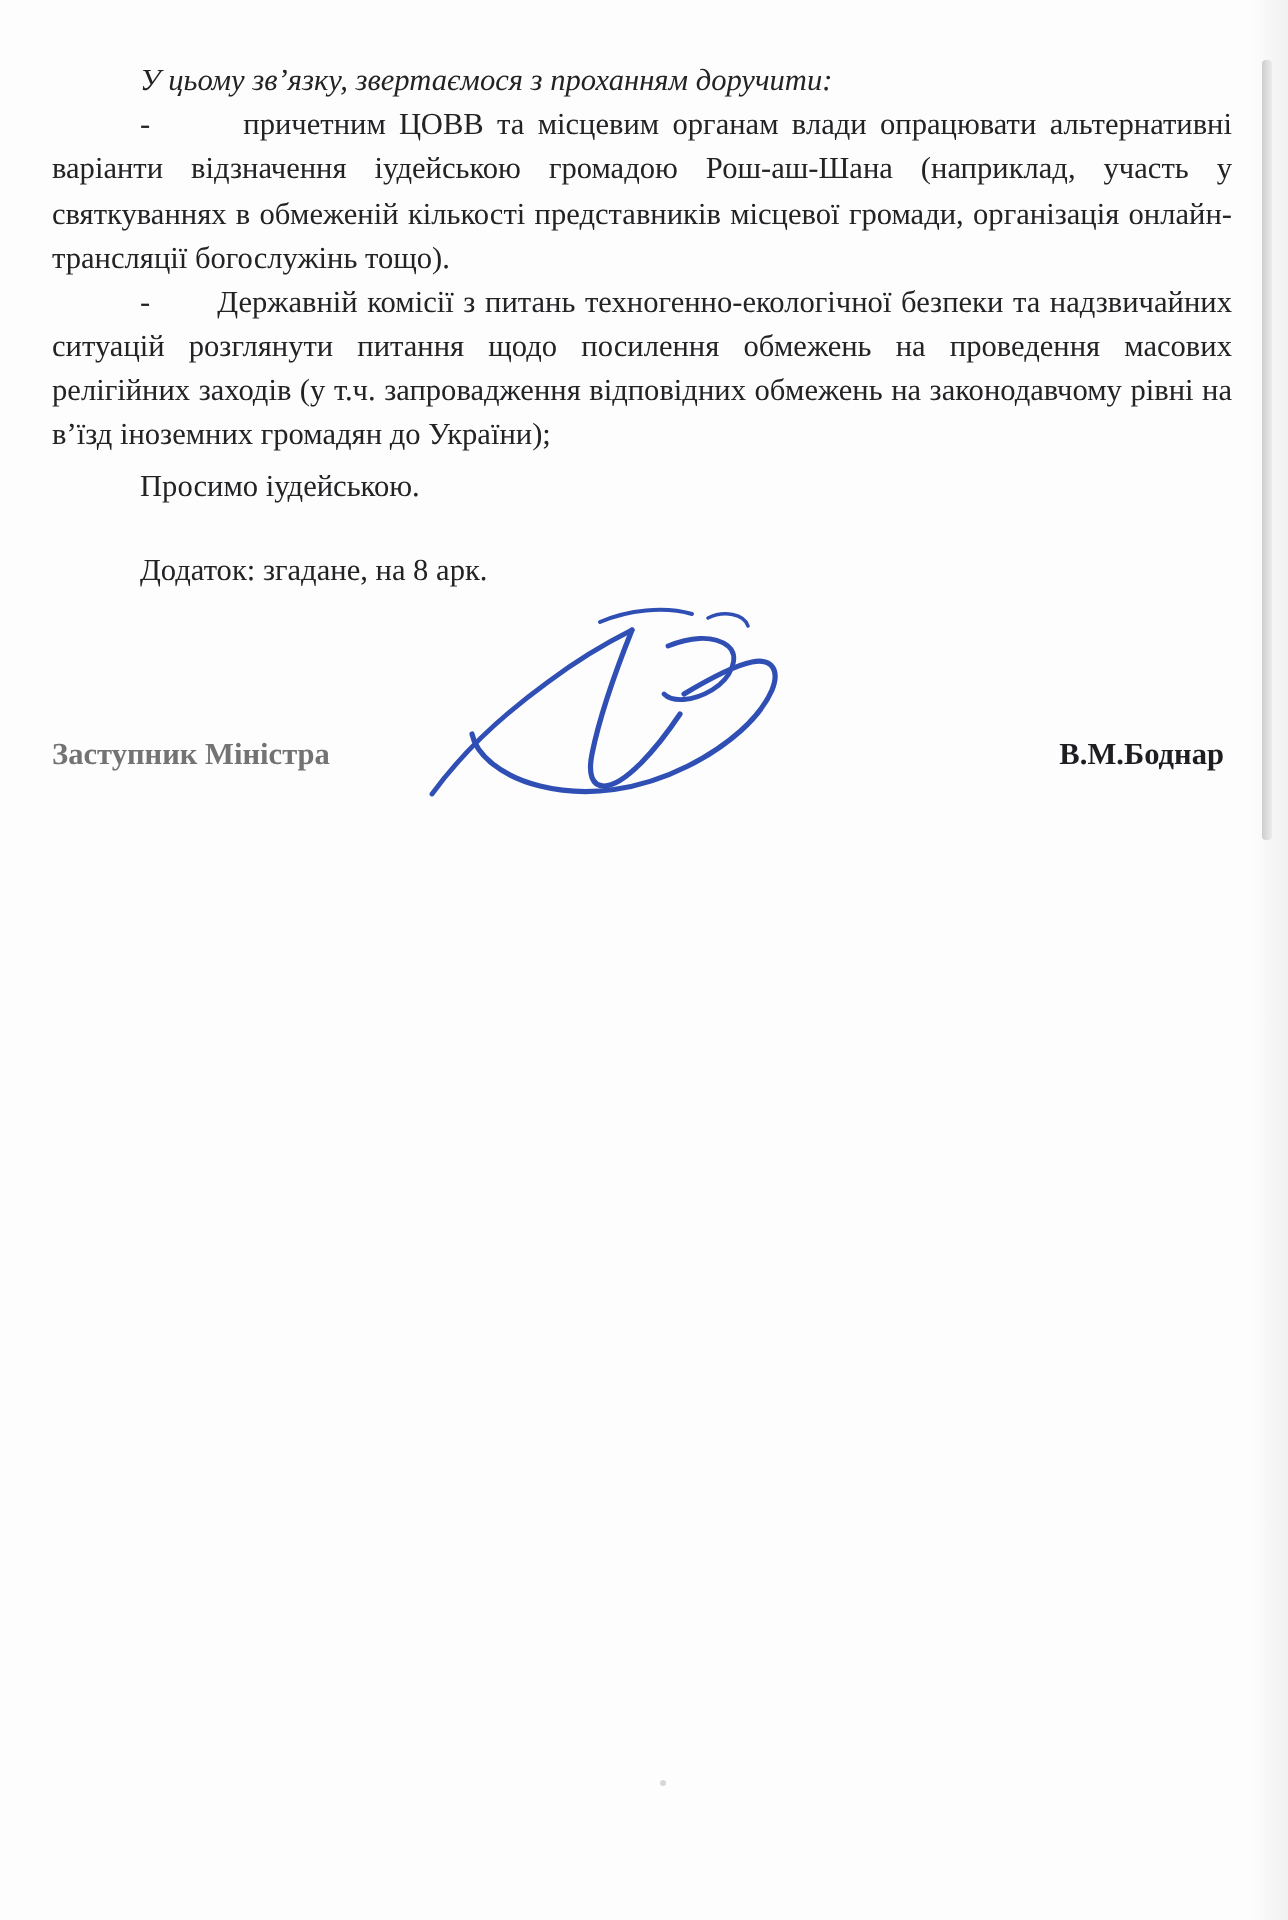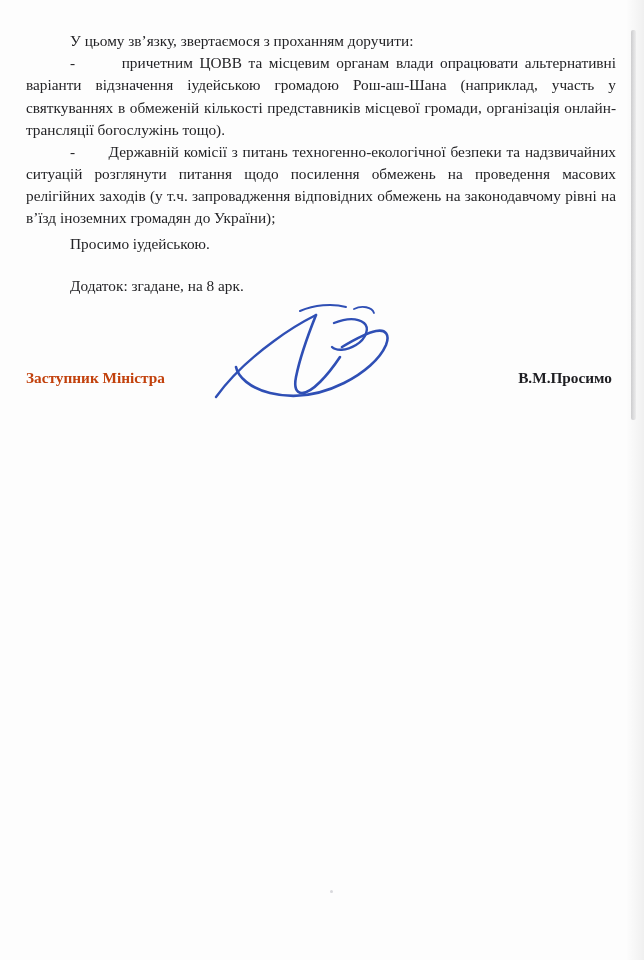"У цьому зв’язку, звертаємося з" .indent { font-style: none -> italic }
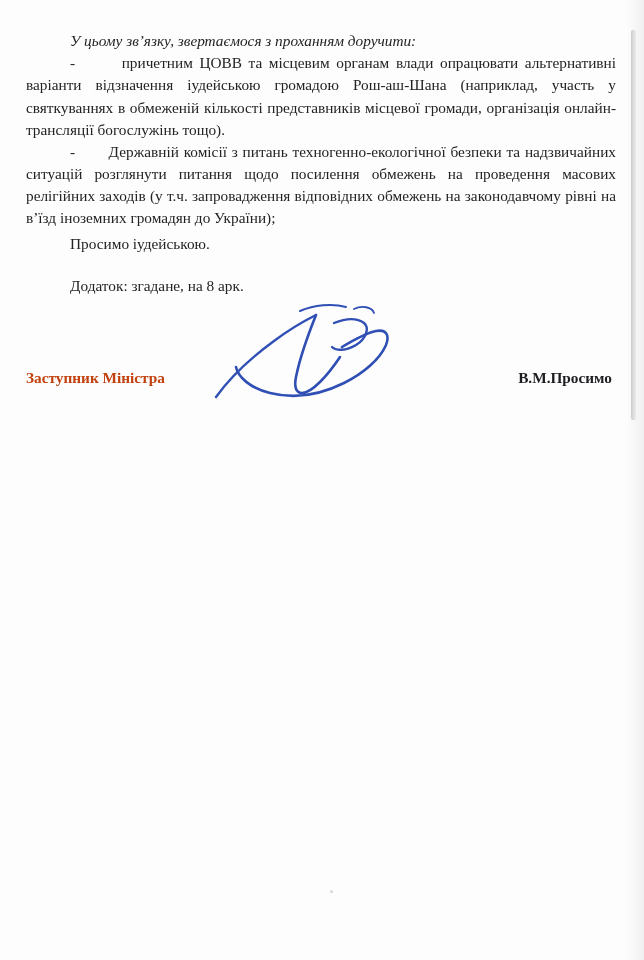"Заступник Міністра" .sig-left { color: #c2410c -> #737373 }
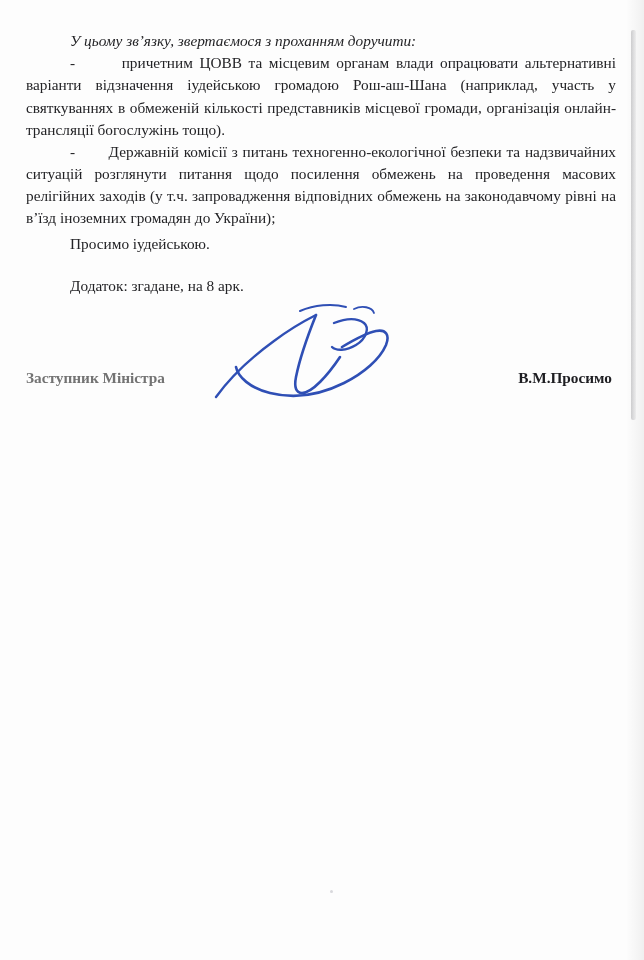"В.М.Просимо" div.sig-right { text: В.М.Просимо -> В.М.Боднар }
